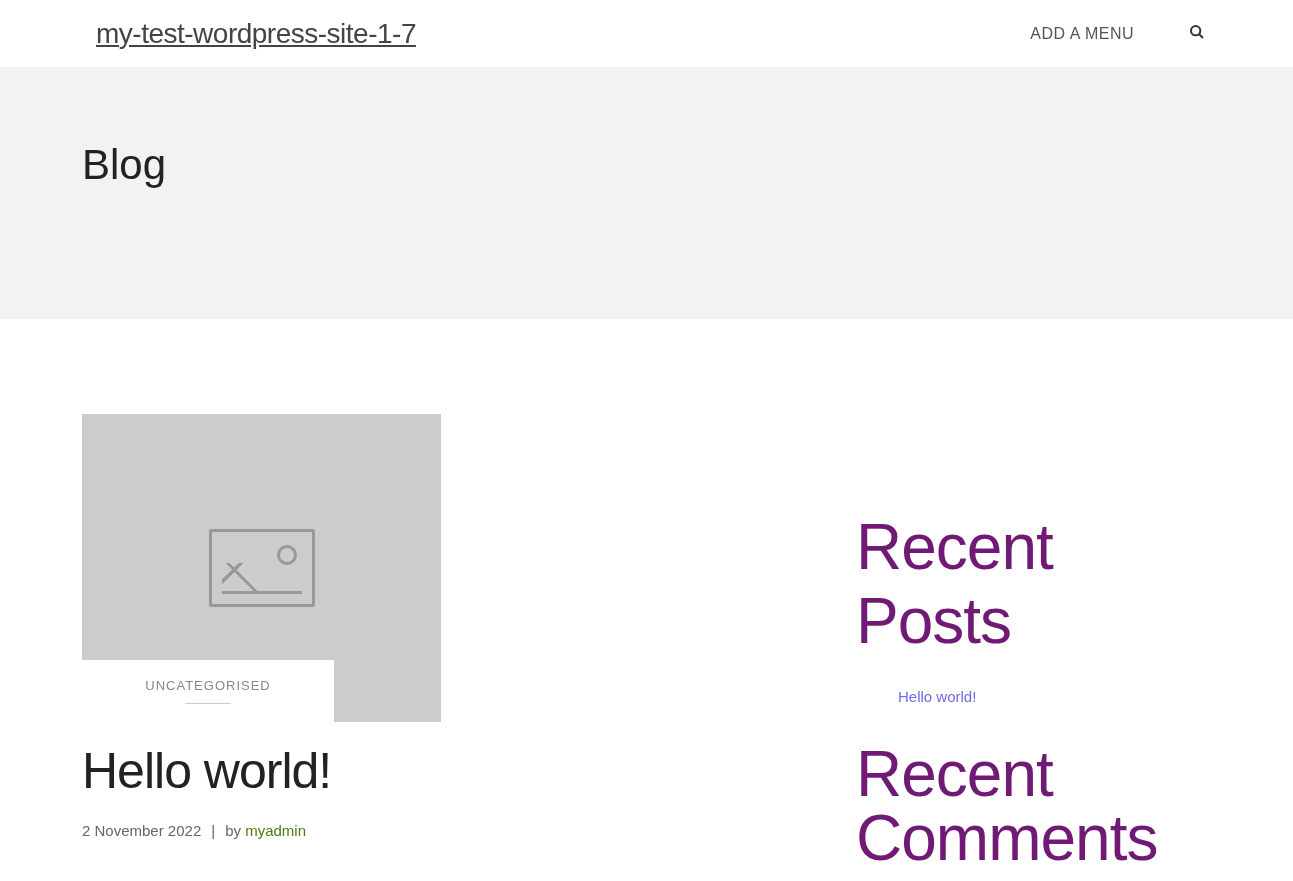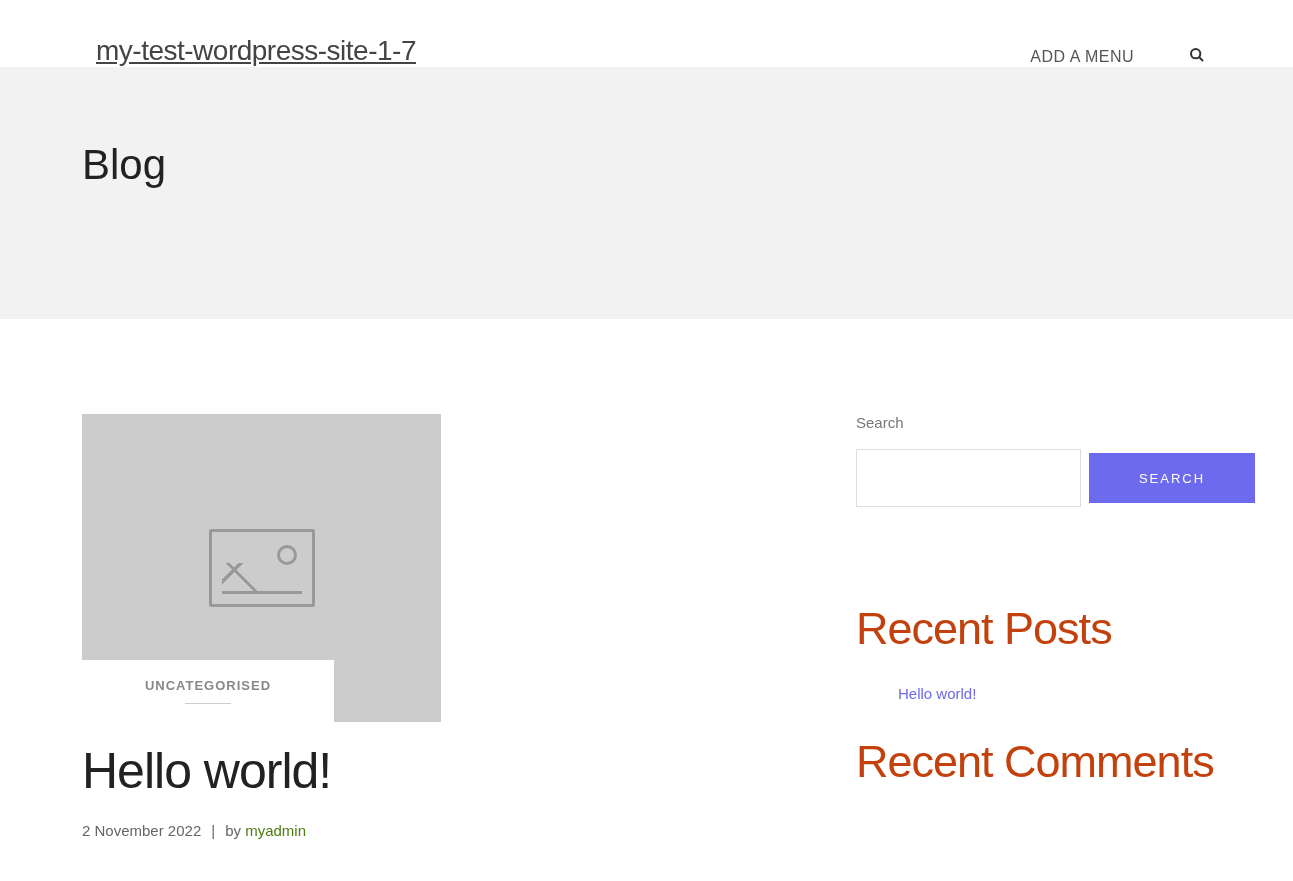"my-test-wordpress-site-1-7" .header { align-items: flex-end -> center }
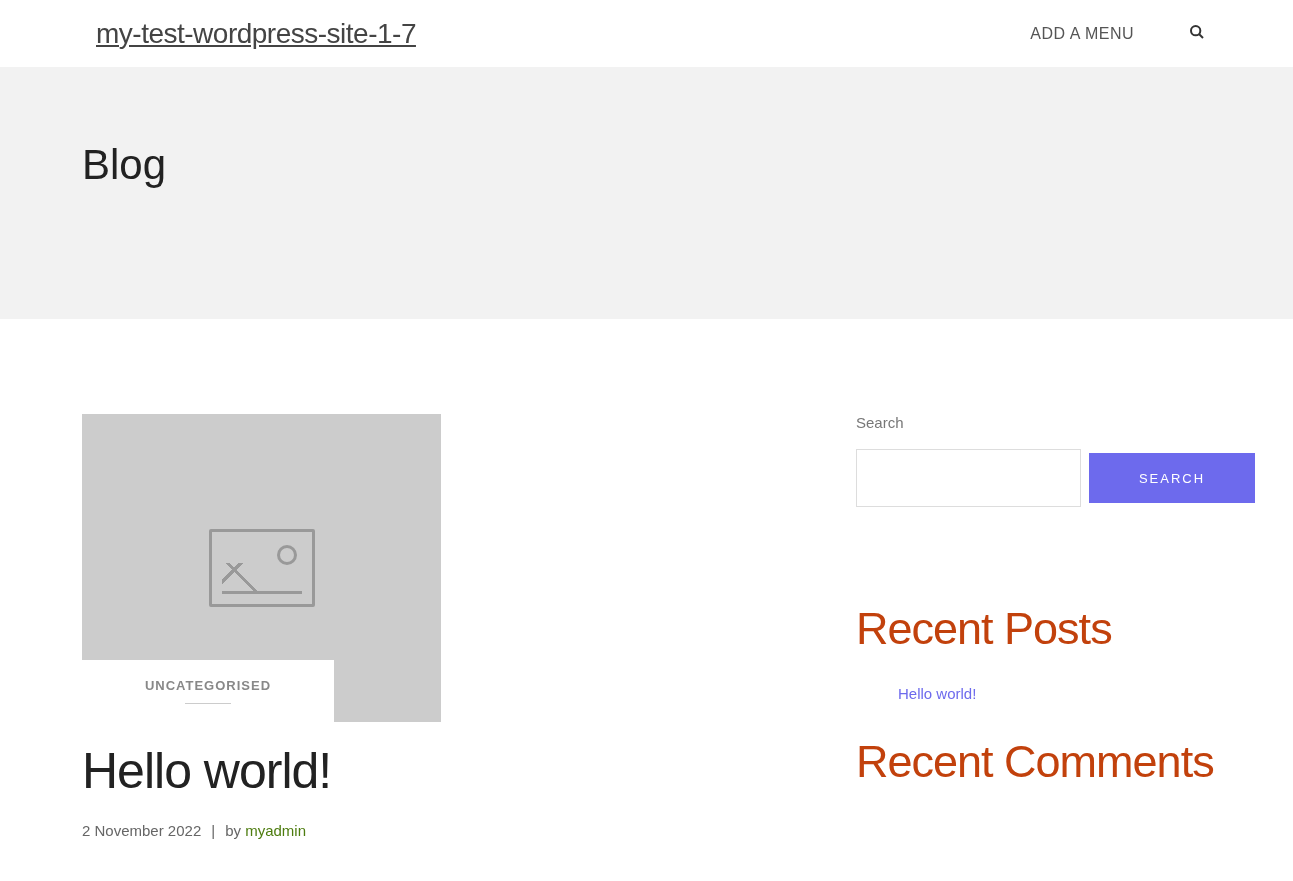"Search" div { html: <div> <label>Search</label> <div> <input> <div> <button>SEARCH</button> </div> </div> </div> -> none }
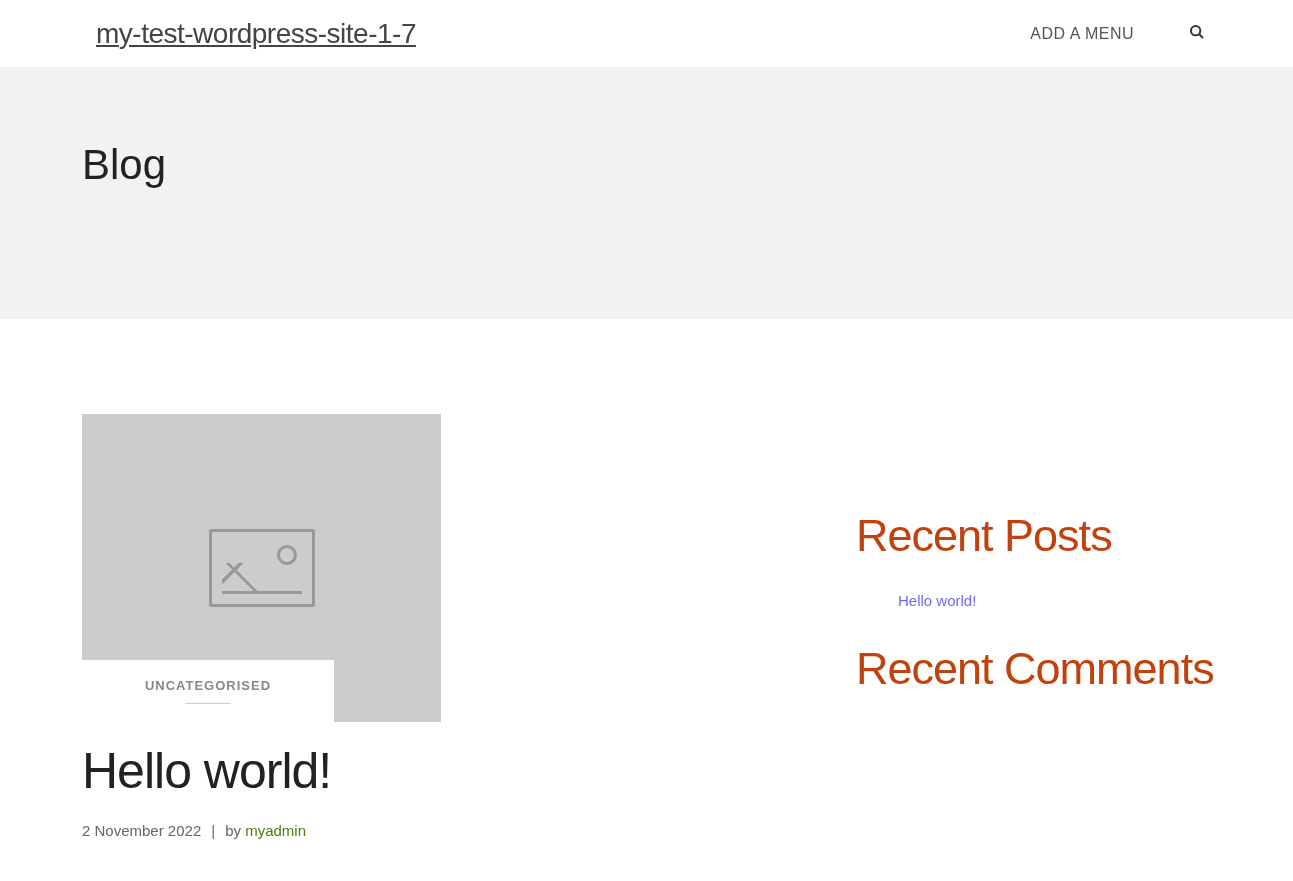"Recent Posts" .widget-title { color: #c2410c -> #701a75; font-size: 45px -> 64px }
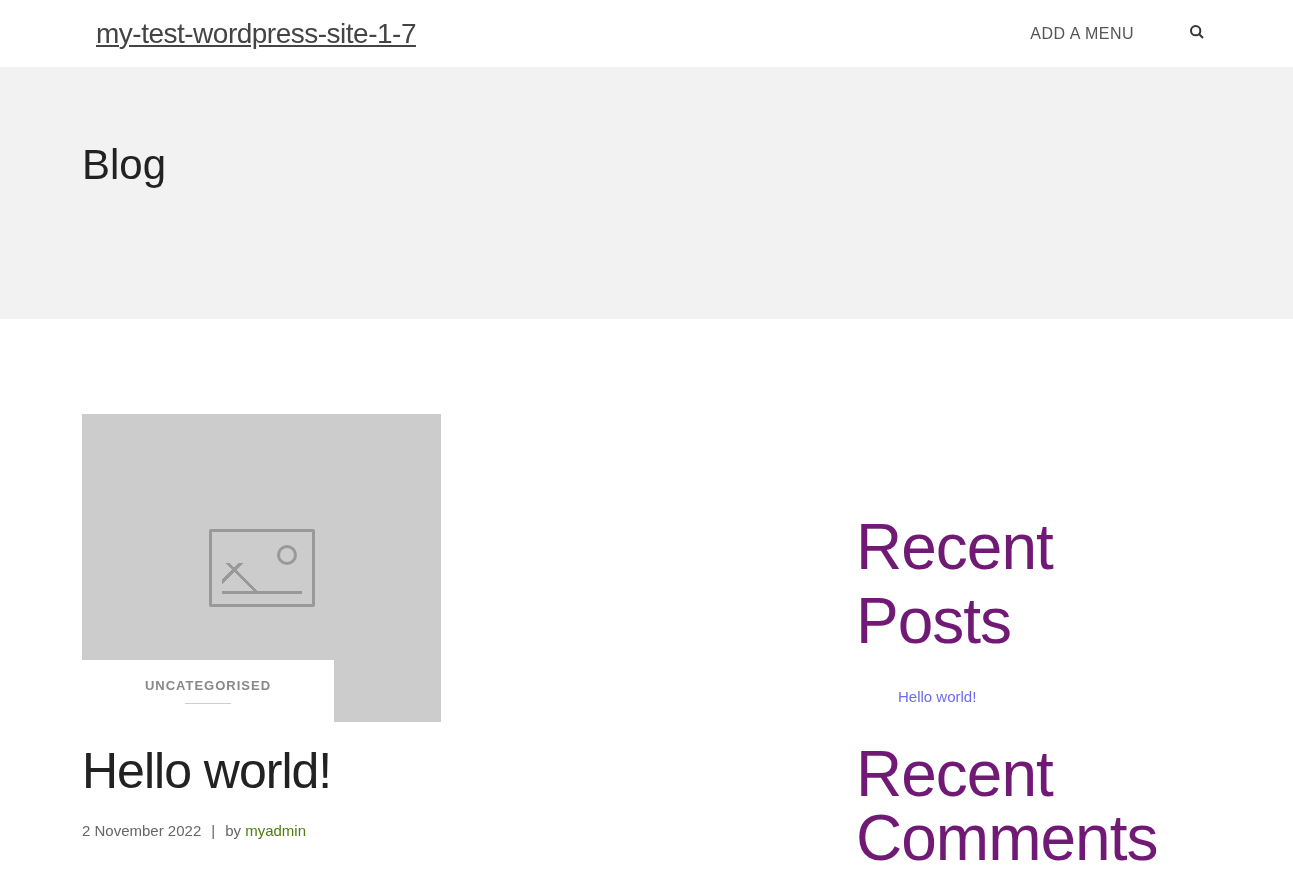"UNCATEGORISED" .cat-label { font-weight: bold -> none }
